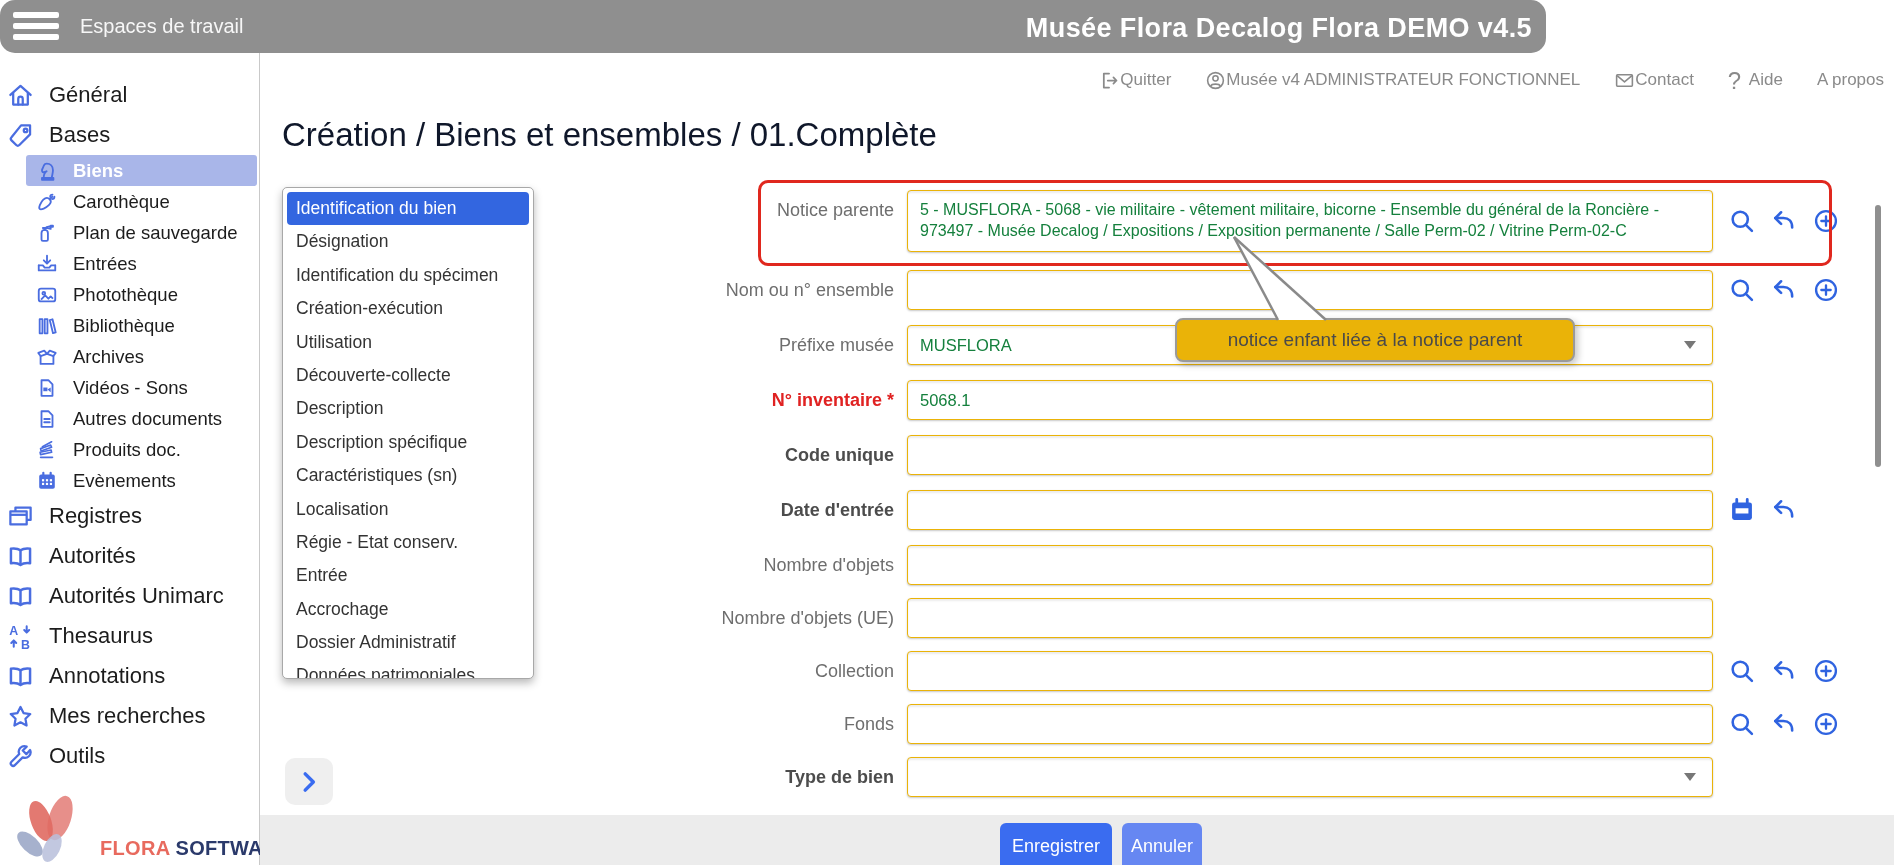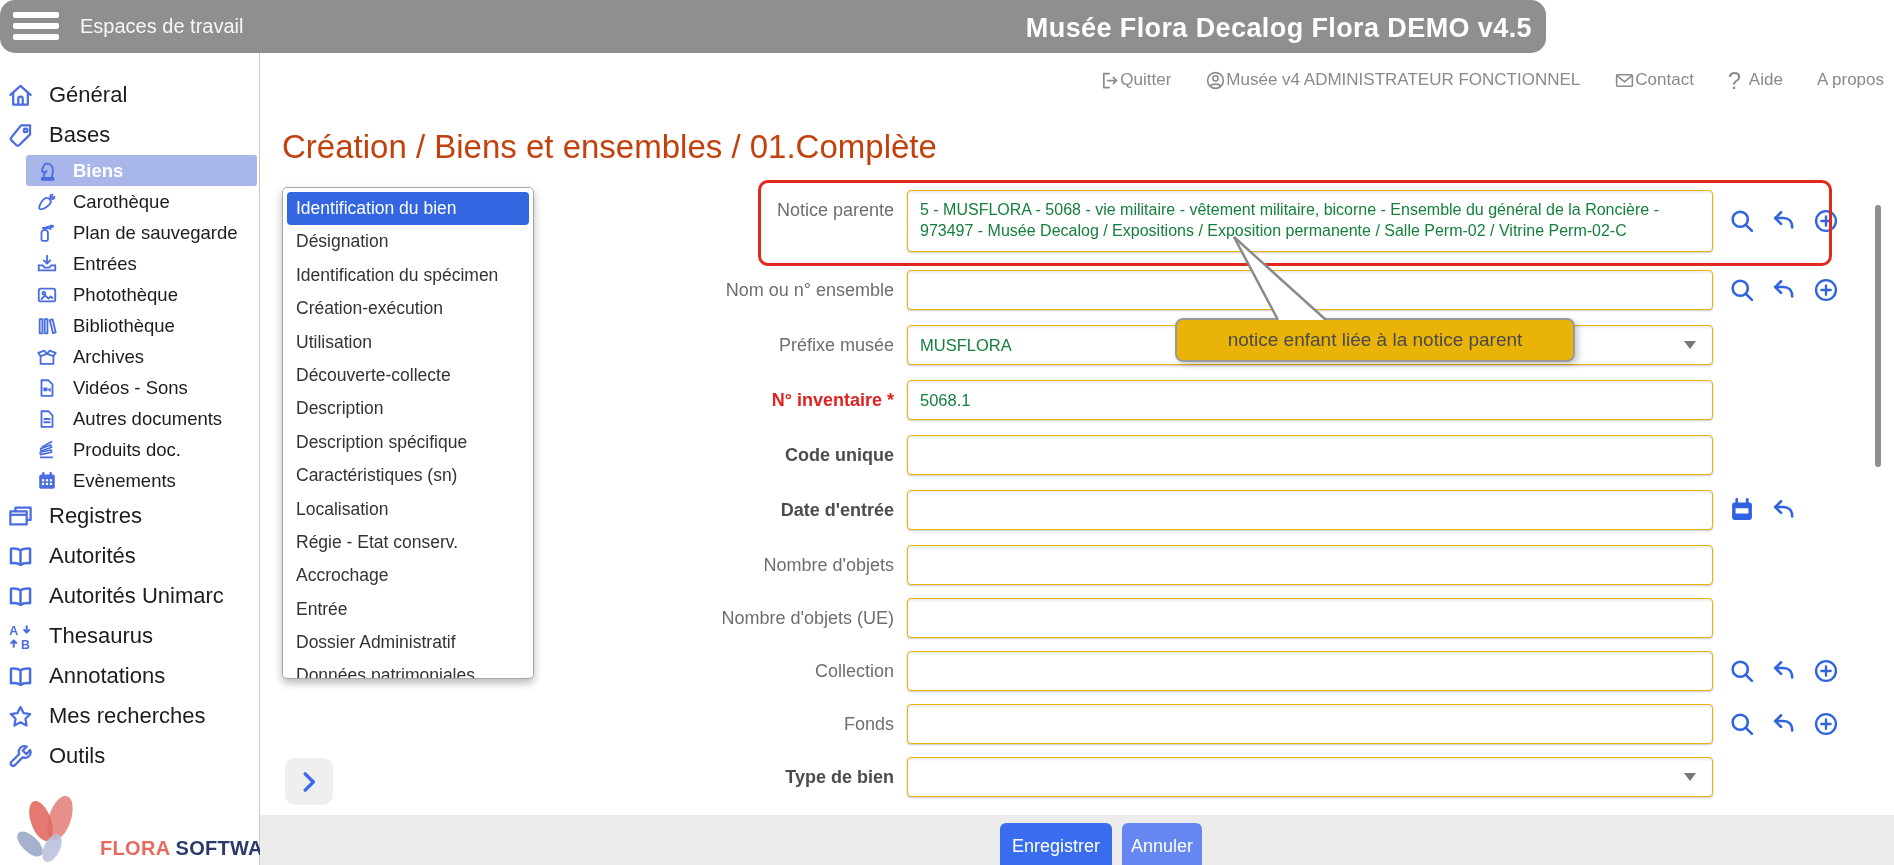"Création / Biens et ensembles" #page-title { color: #c2410c -> #0f172a; top: 128px -> 116px }
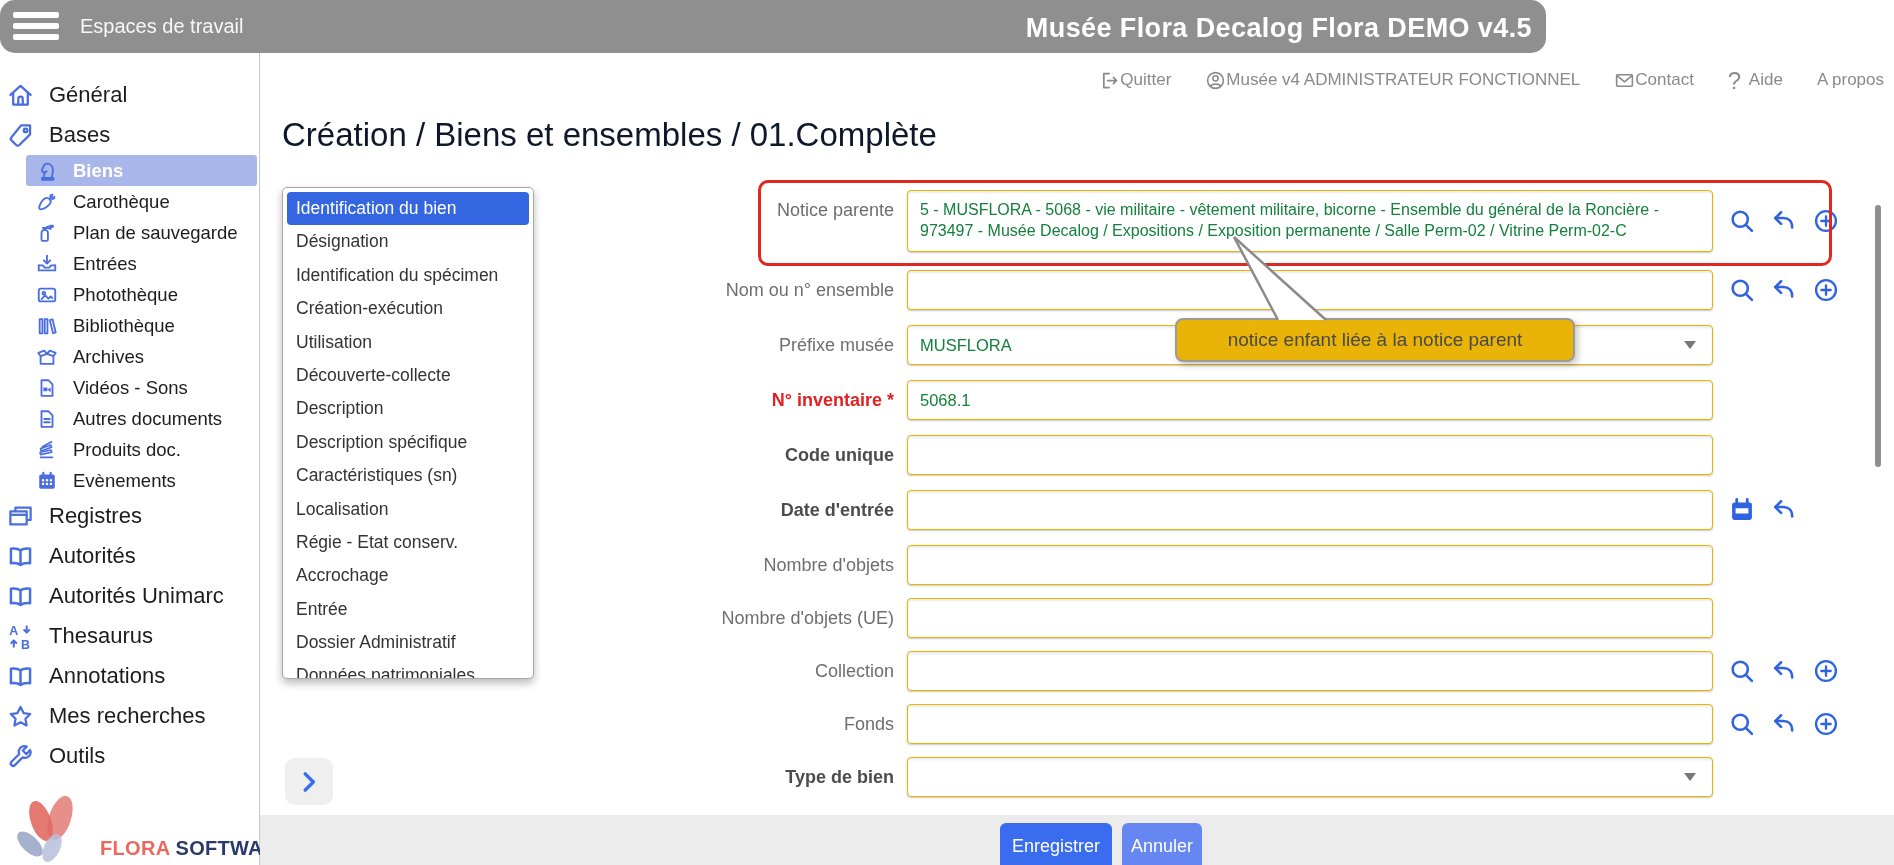"Accrochage" div.sm-item { order: before "Entrée" -> after "Entrée" }
